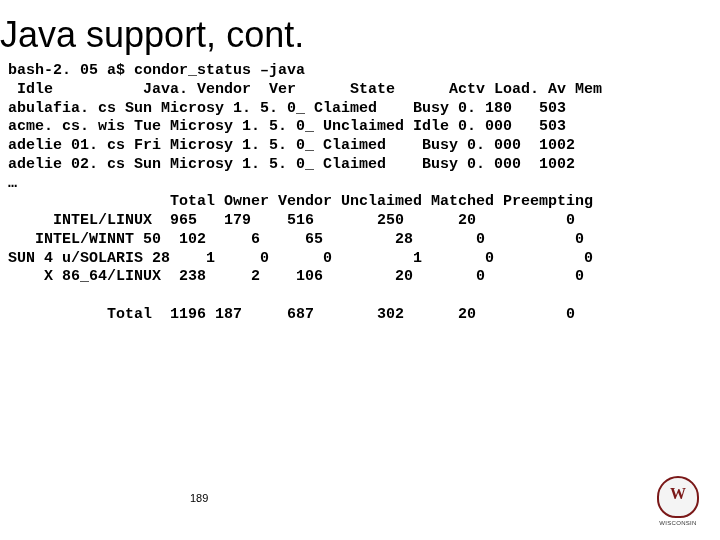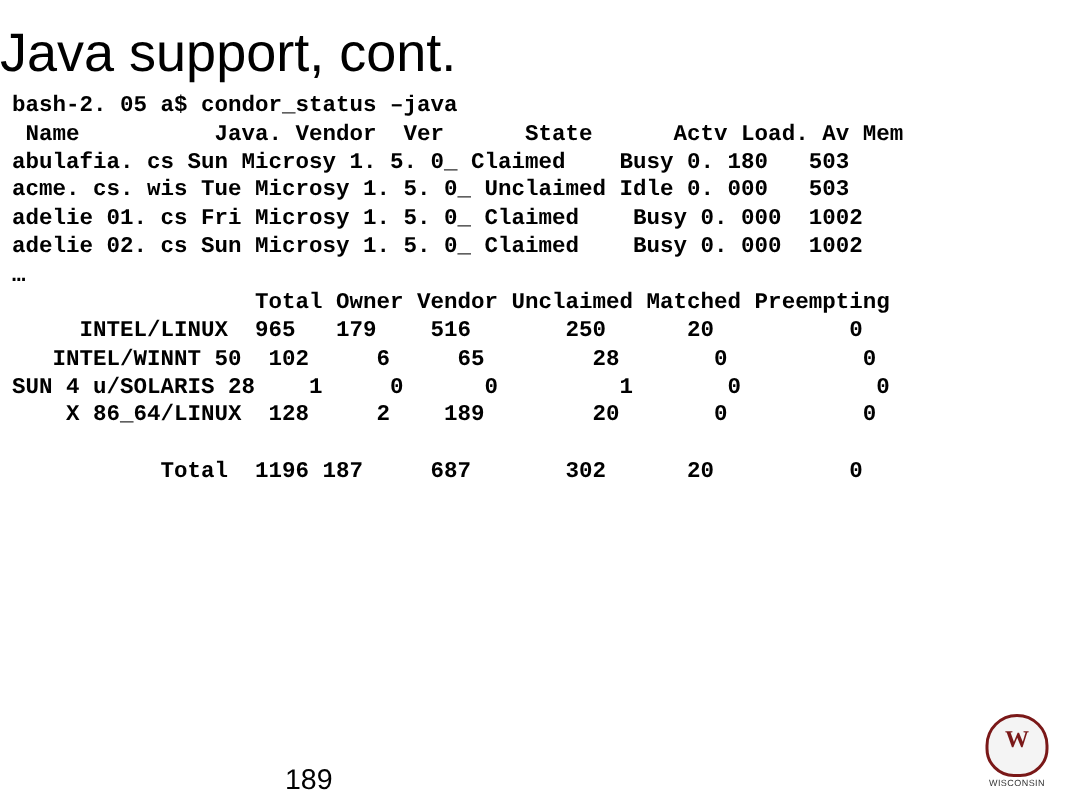"Name Java. Vendor Ver State" span { text: Name -> Idle }
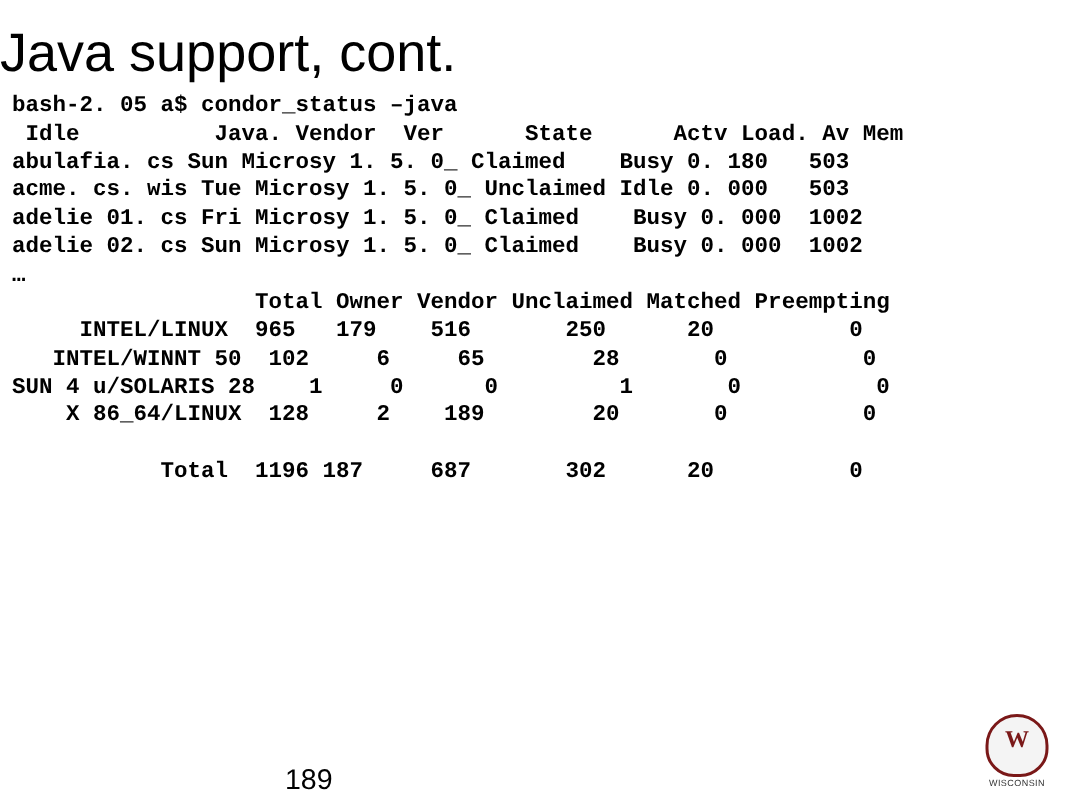"X 86_64/LINUX 128 2 189" span { text: 128     2    189 -> 238     2    106 }
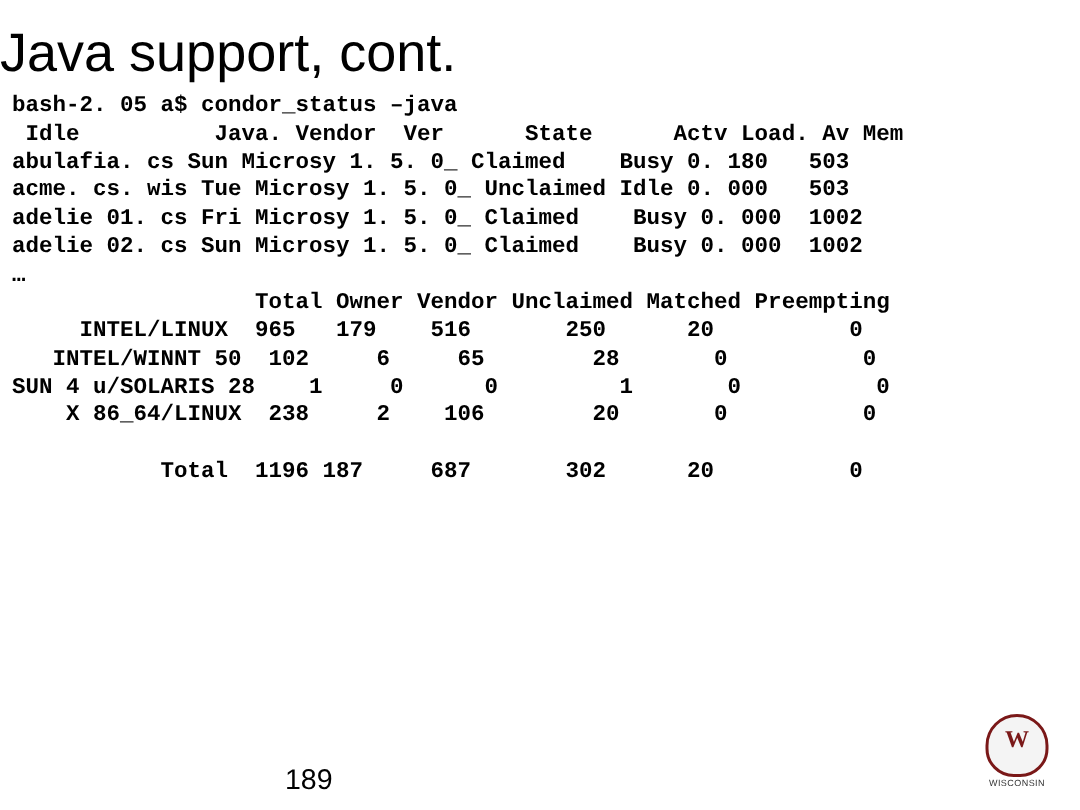"189" .pagenum { bottom: 0 -> 28px; font-size: 19px -> 11px }
